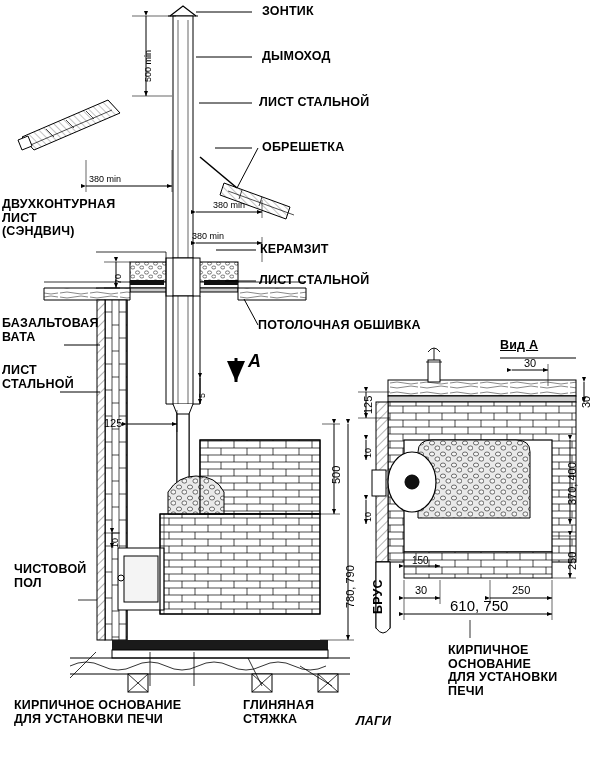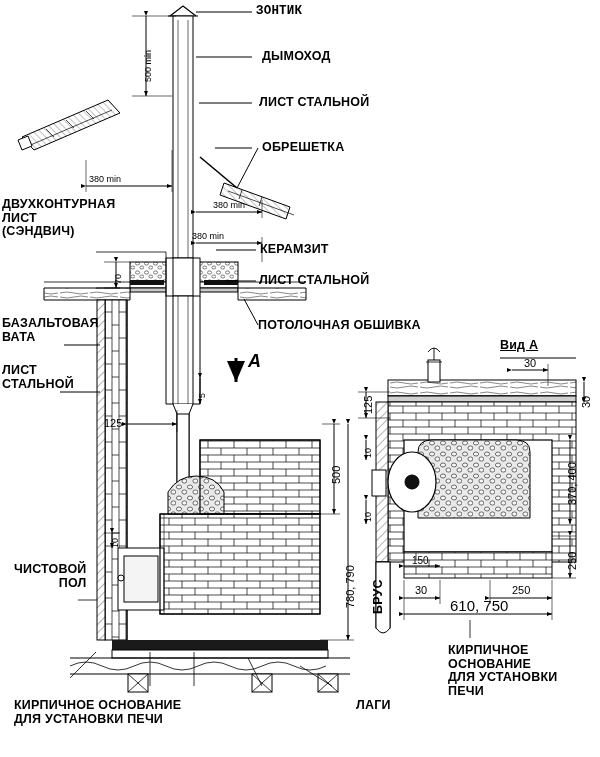"ЗОНТИК" div.lbl { font-family: Liberation Mono, monospace -> none; left: 256px -> 262px }
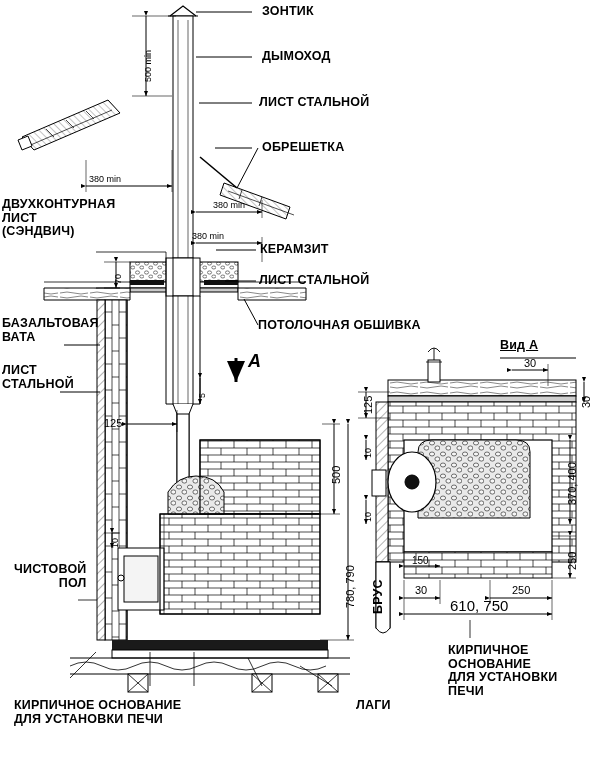"ЧИСТОВОЙ" div.lbl { text-align: right -> none }
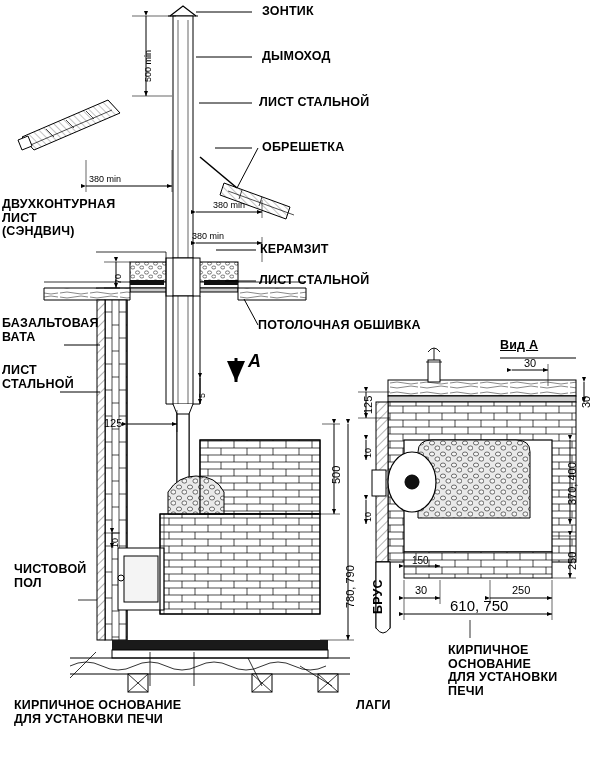"ГЛИНЯНАЯ" div.lbl { html: none -> <div>ГЛИНЯНАЯ СТЯЖКА</div> }
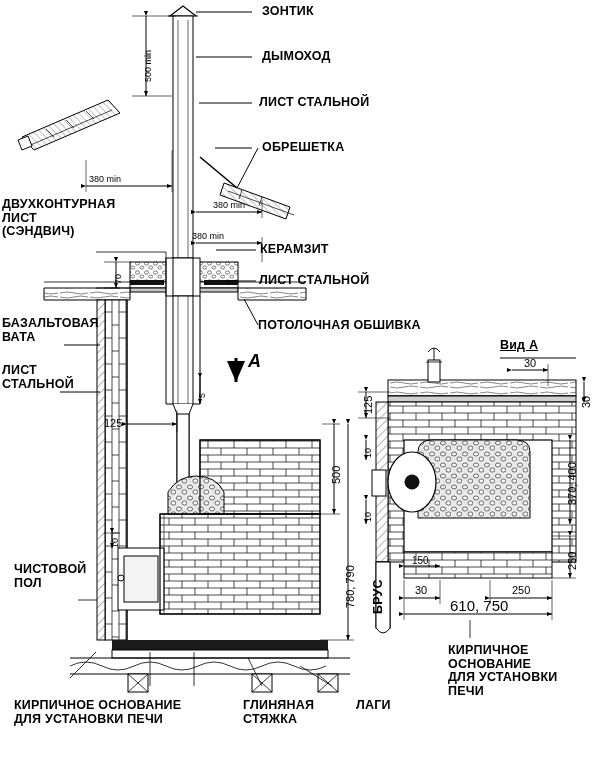"ЛАГИ" div.lbl { font-style: none -> italic; top: 699px -> 715px }
